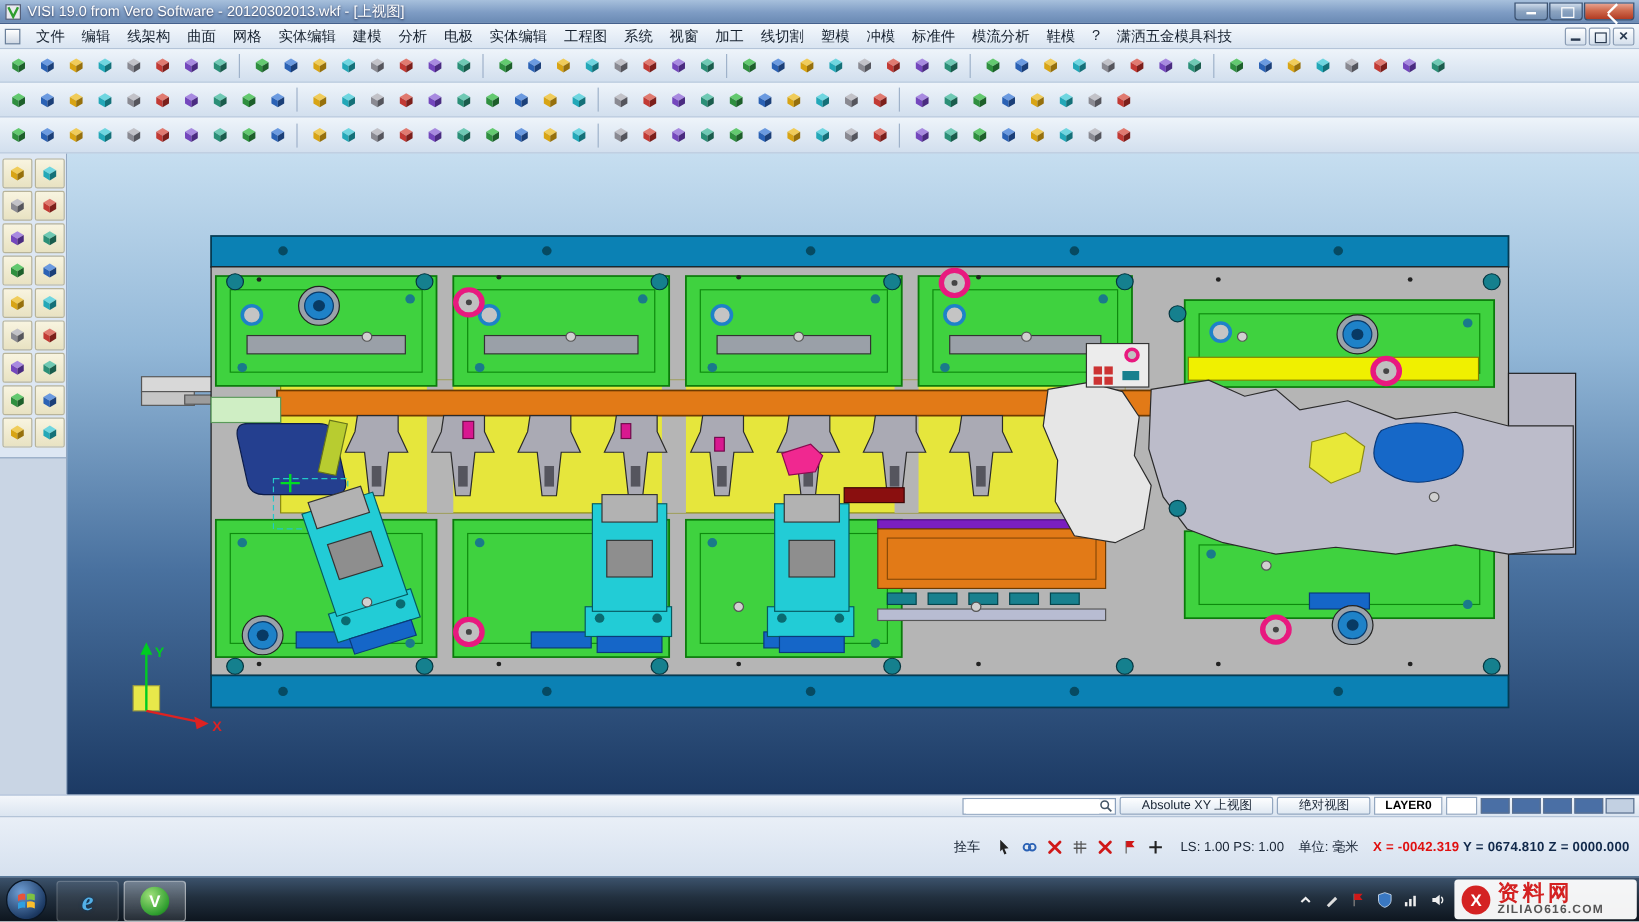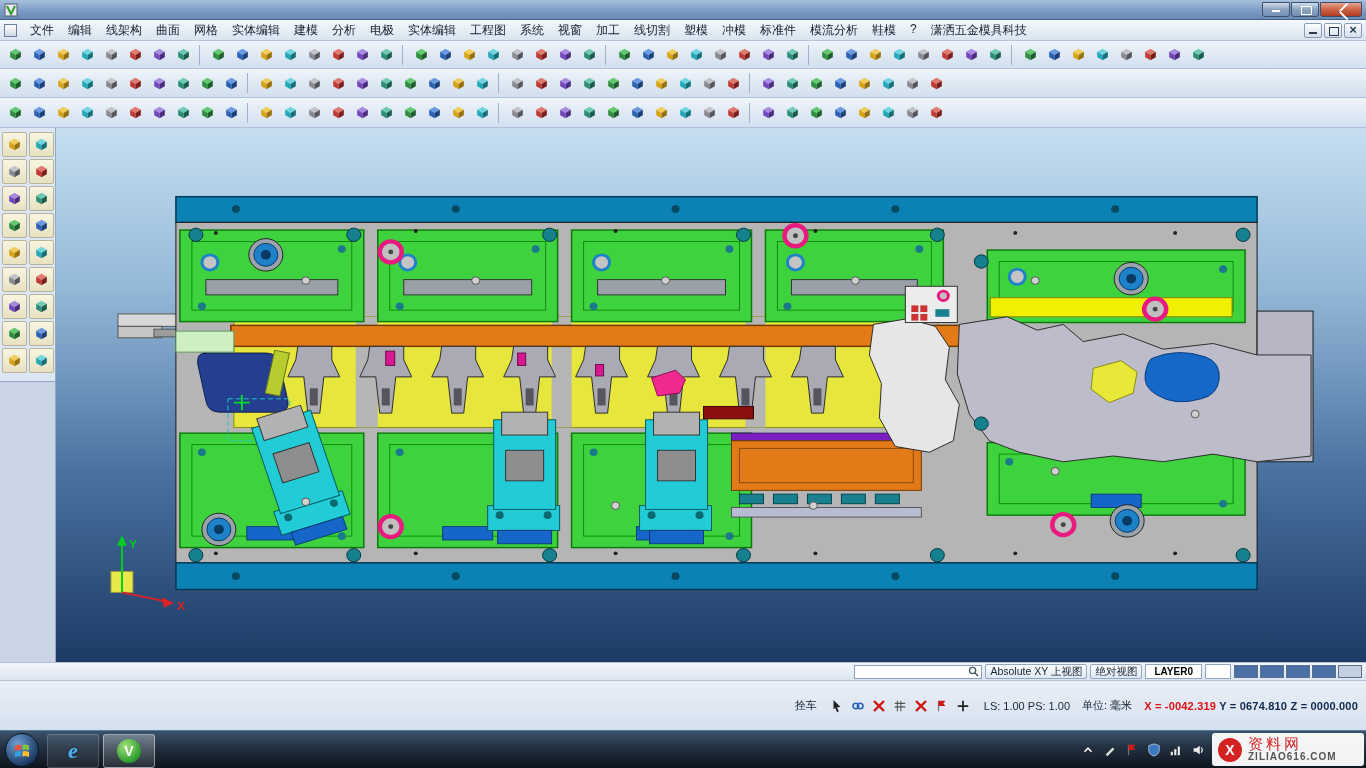"VISI 19.0 from Vero Software" span.title-text { html: none -> <span>VISI 19.0 from Vero Software - 20120302013.wkf - [上视图]</span> }
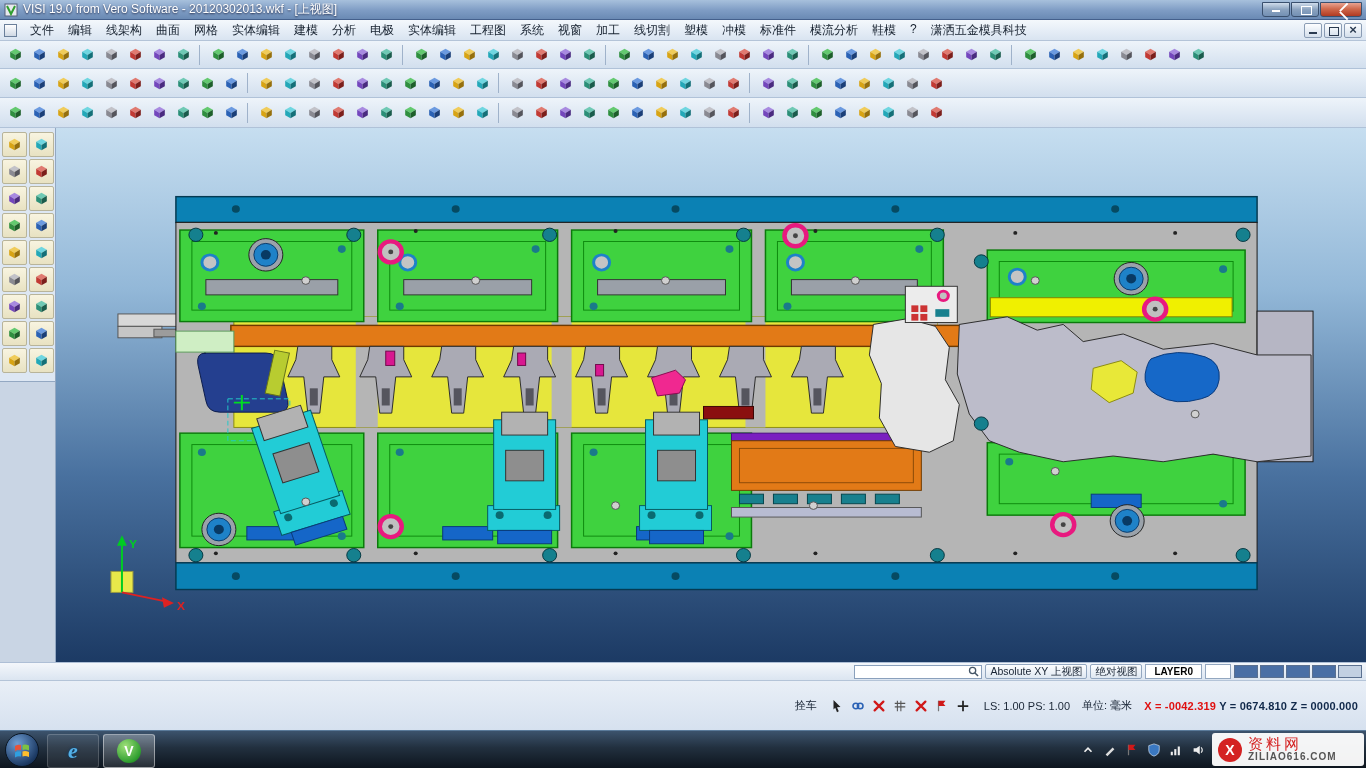"Absolute XY 上视图" .st-btn { padding: 0 4px -> 0 17px }
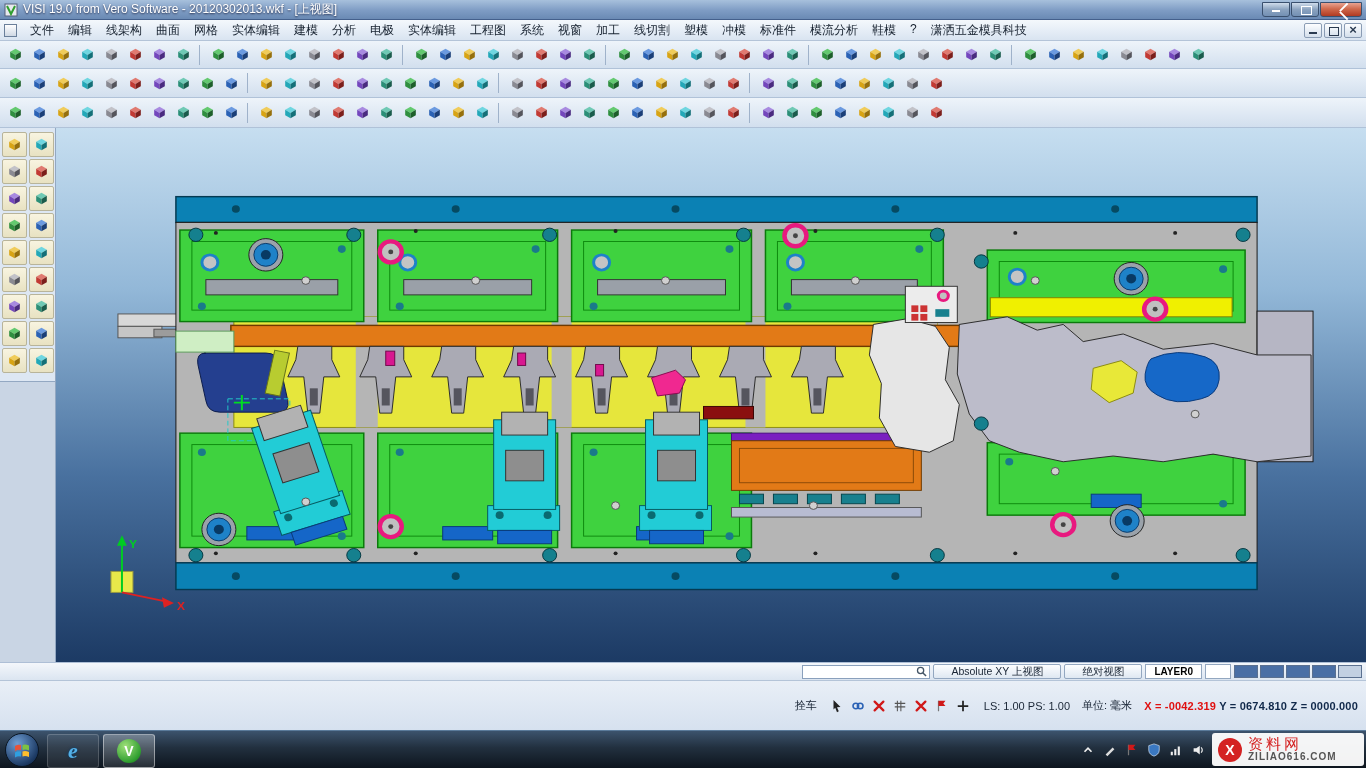"资料网" .wm-title { font-size: 15px -> 18px; font-weight: normal -> bold }
